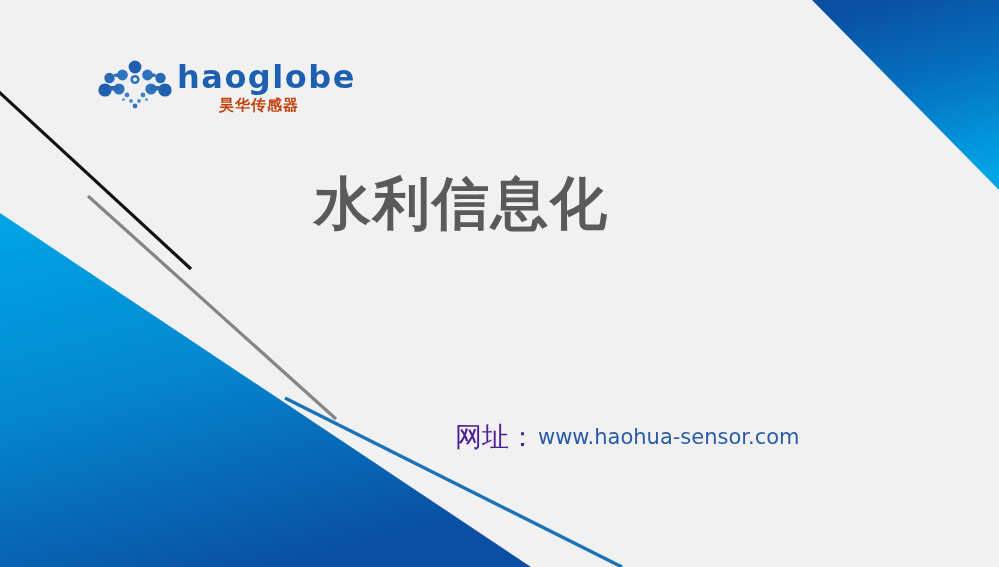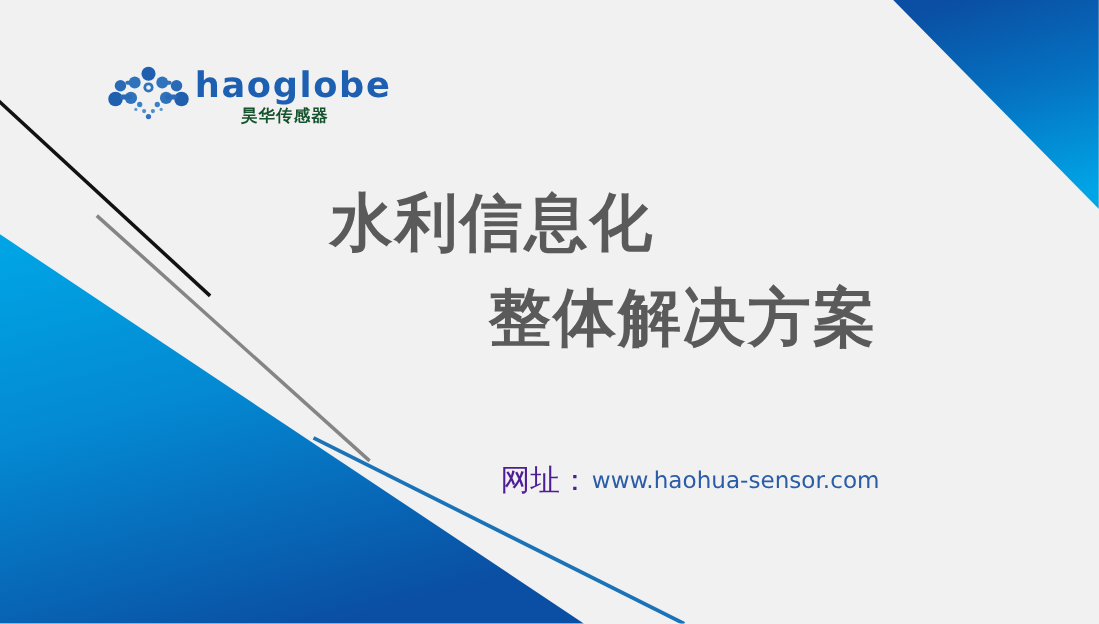"昊华传感器" #logo-subtext { color: #14532d -> #c2410c }
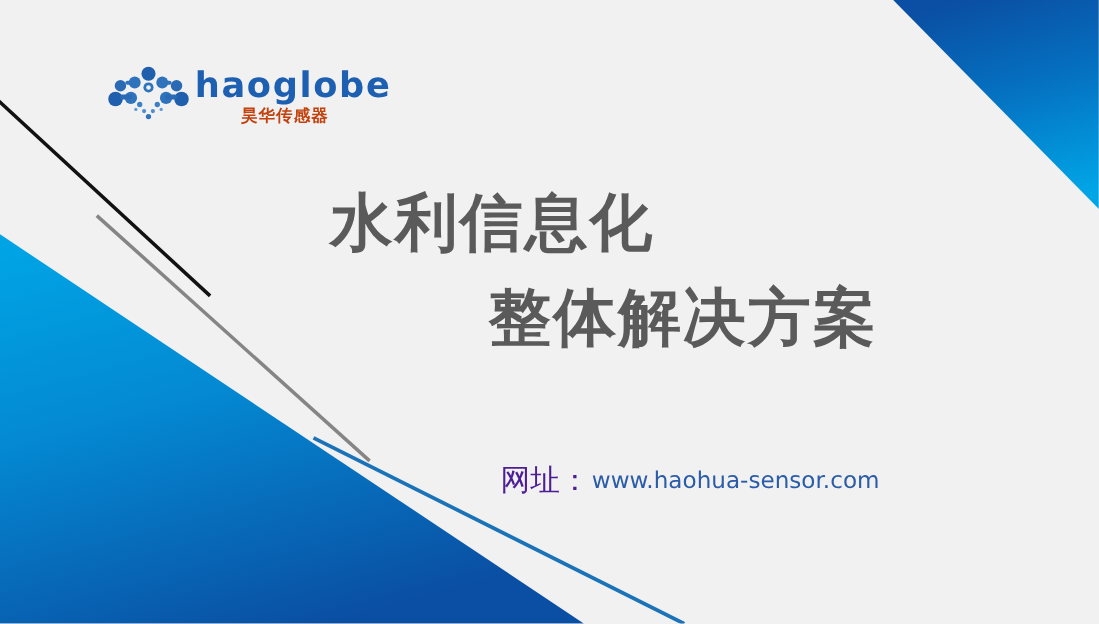"水利信息化" #title-line-1 { margin-left: none -> 14px }
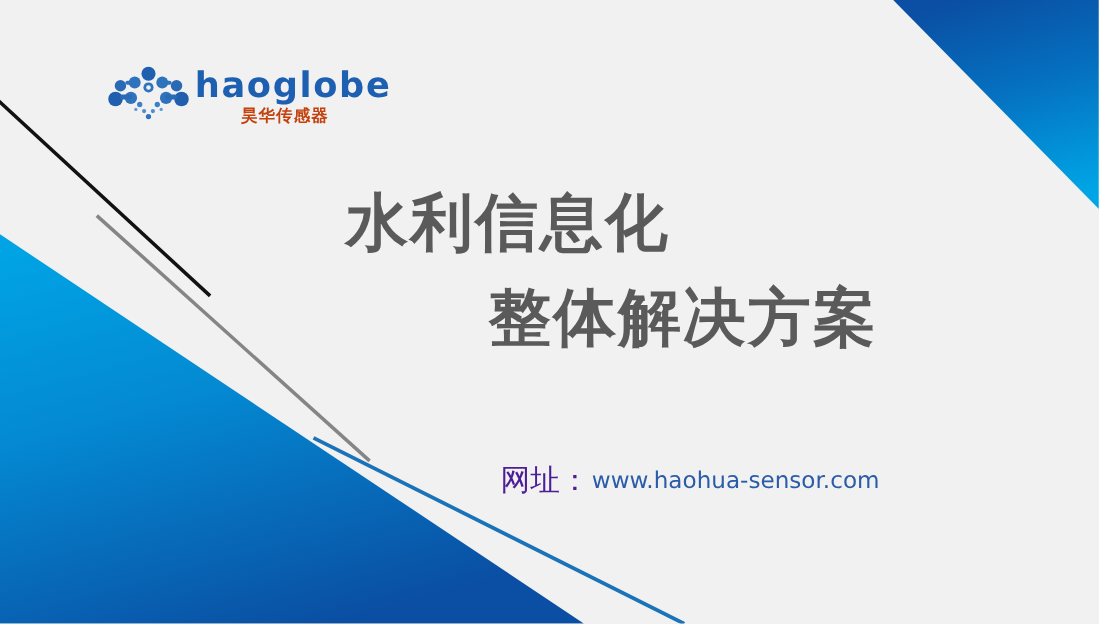"整体解决方案" div.title-line { html: <div>整体解决方案</div> -> none }
